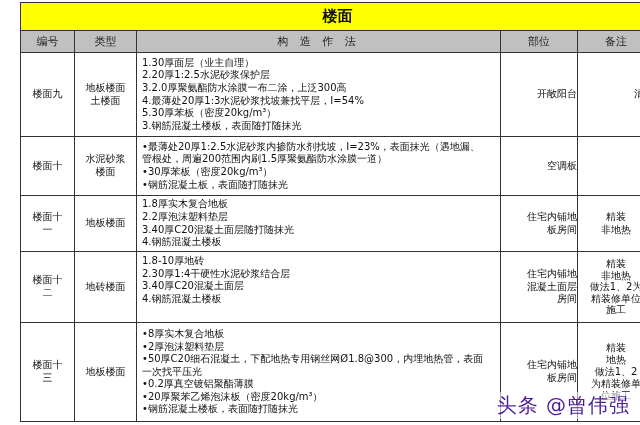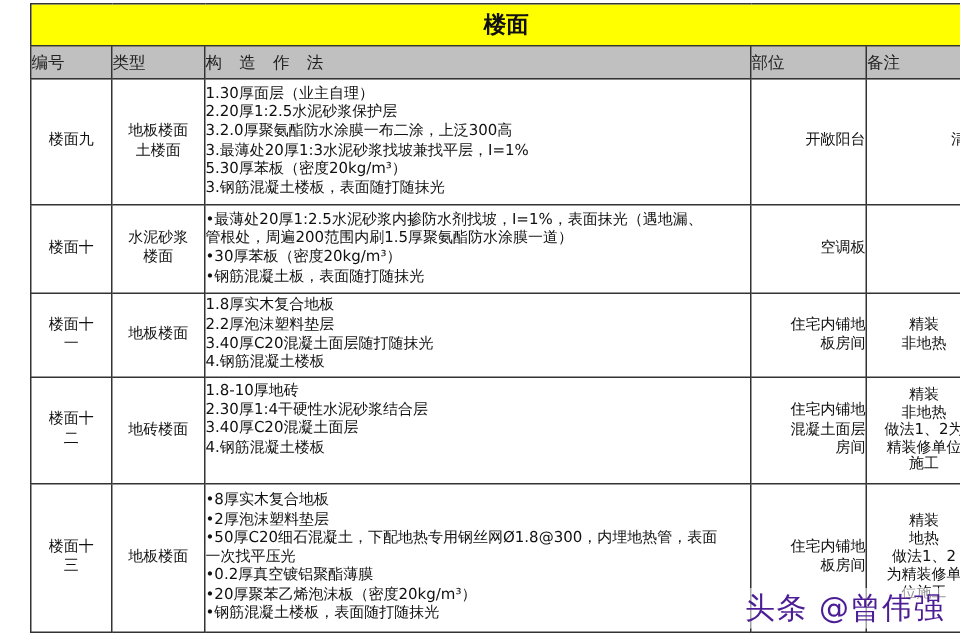"编号" .hdr th { text-align: left -> center }
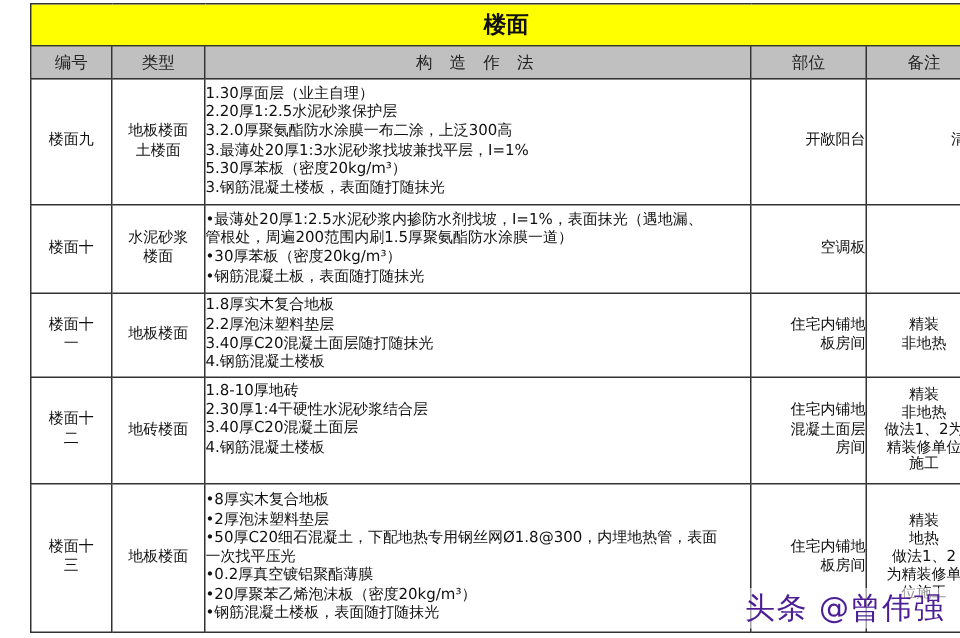"1.30厚面层（业主自理）" td.method { padding-left: none -> 5px }
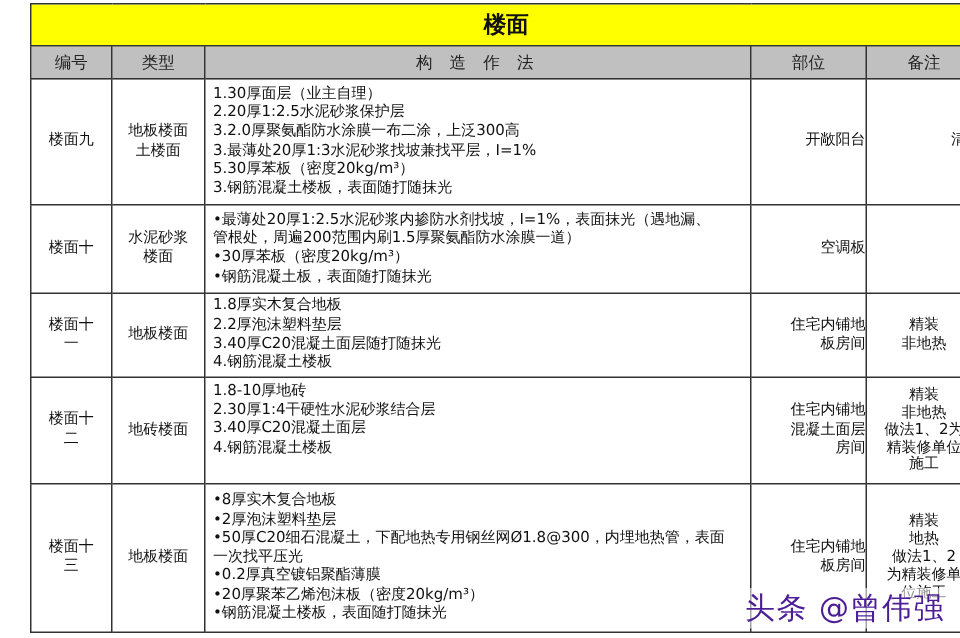"3.最薄处20厚1:3水泥砂浆找坡兼找平层，I=1%" div.line { text: 3.最薄处20厚1:3水泥砂浆找坡兼找平层，I=1% -> 4.最薄处20厚1:3水泥砂浆找坡兼找平层，I=54% }
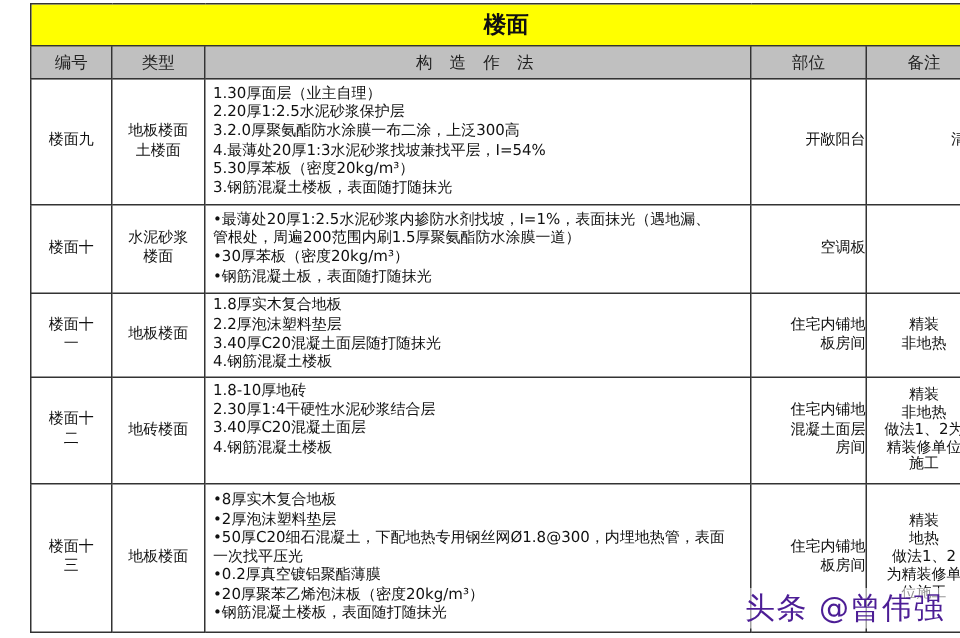"•最薄处20厚1:2.5水泥砂浆内掺防水剂找坡，I=1%，表面抹光（遇地漏、" div.line { text: 1% -> 23% }
